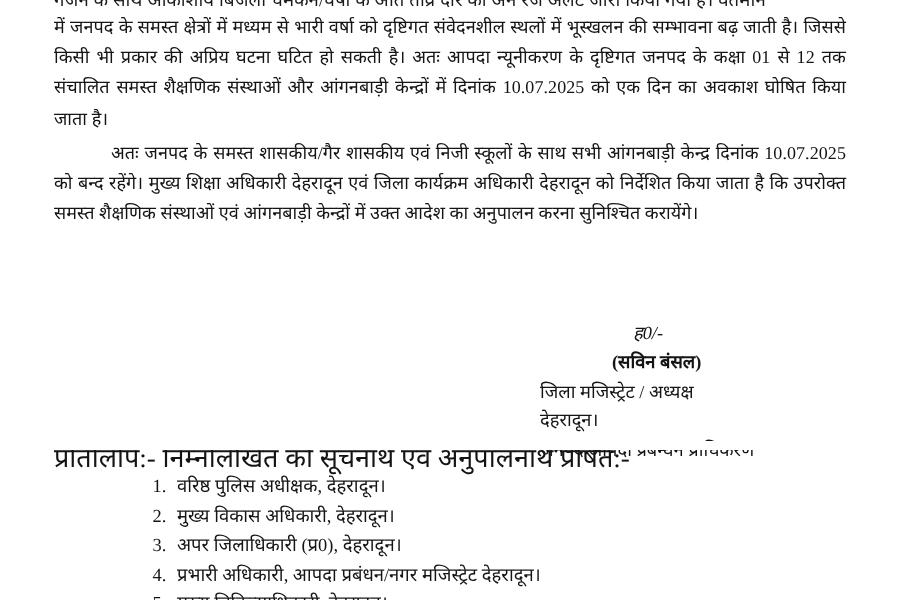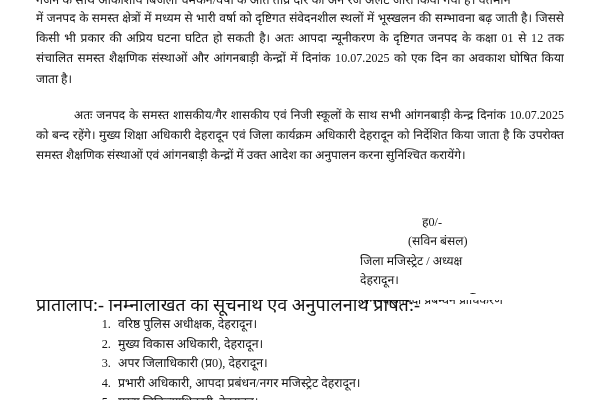"अतः जनपद के समस्त शासकीय/गैर" .para2 { top: 105px -> 92px }
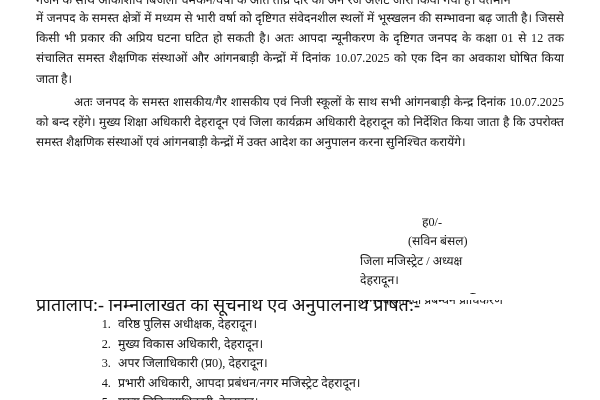"ह0/-" .signblock .ho { font-style: none -> italic }
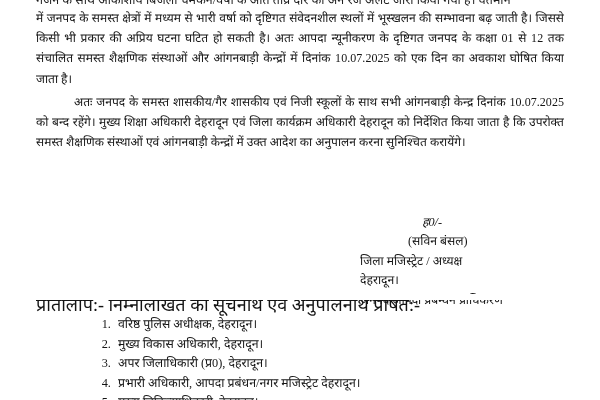"(सविन बंसल)" .signblock .nm { font-weight: none -> bold }
